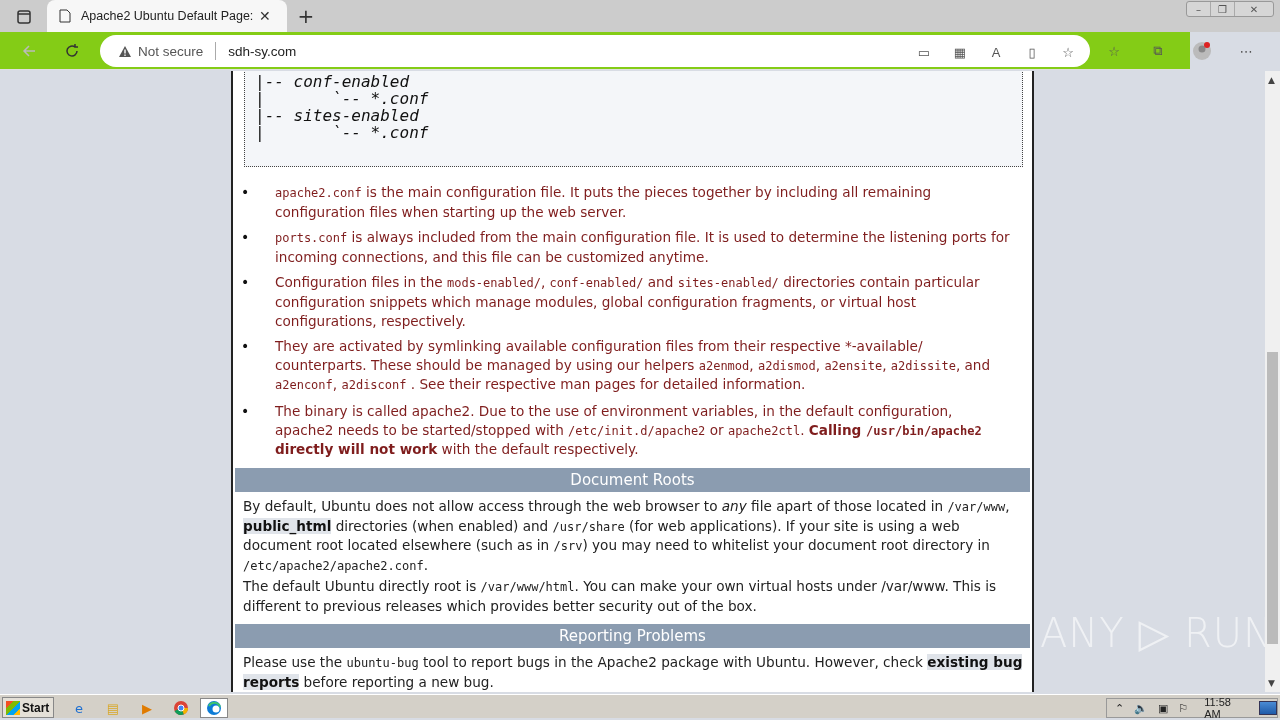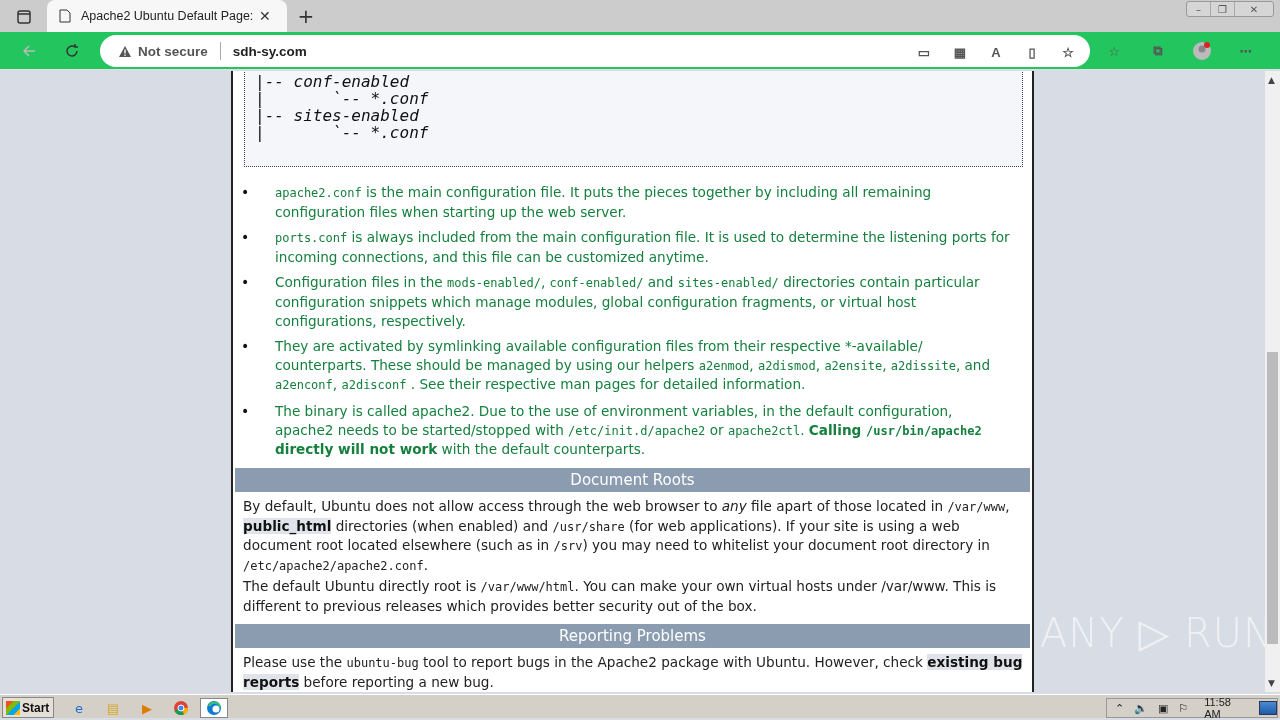"Not secure" .toolbar { background: #22c55e -> #84cc16; font-weight: bold -> none; width: 1280px -> 1190px }
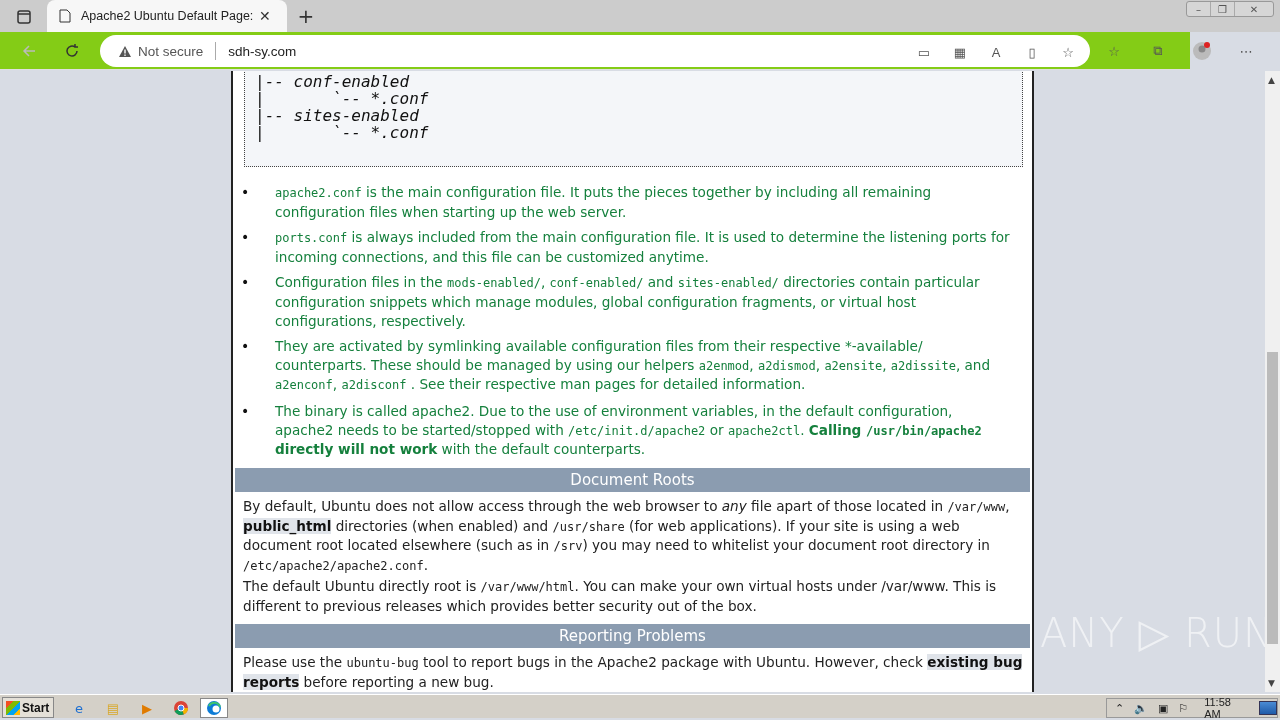"apache2.conf is the main configuration" .bullets { color: #15803d -> #7f1d1d }
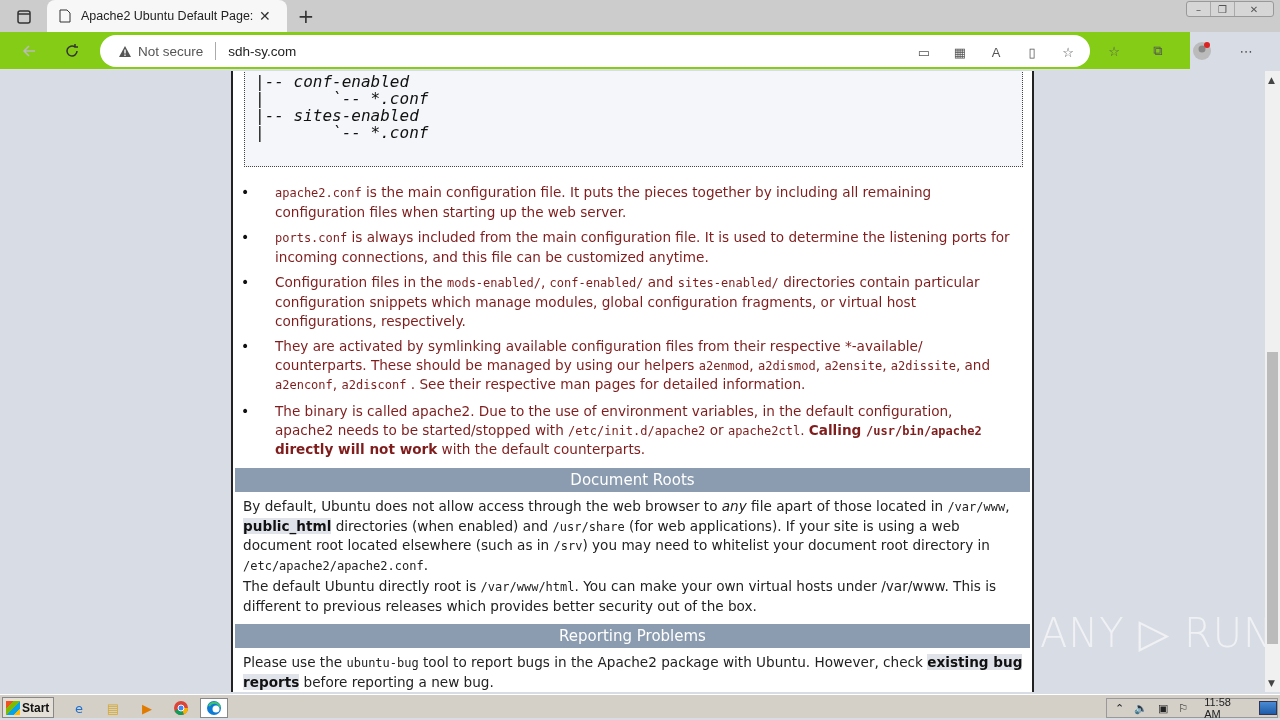"with the default counterparts." span { text: counterparts -> respectively }
